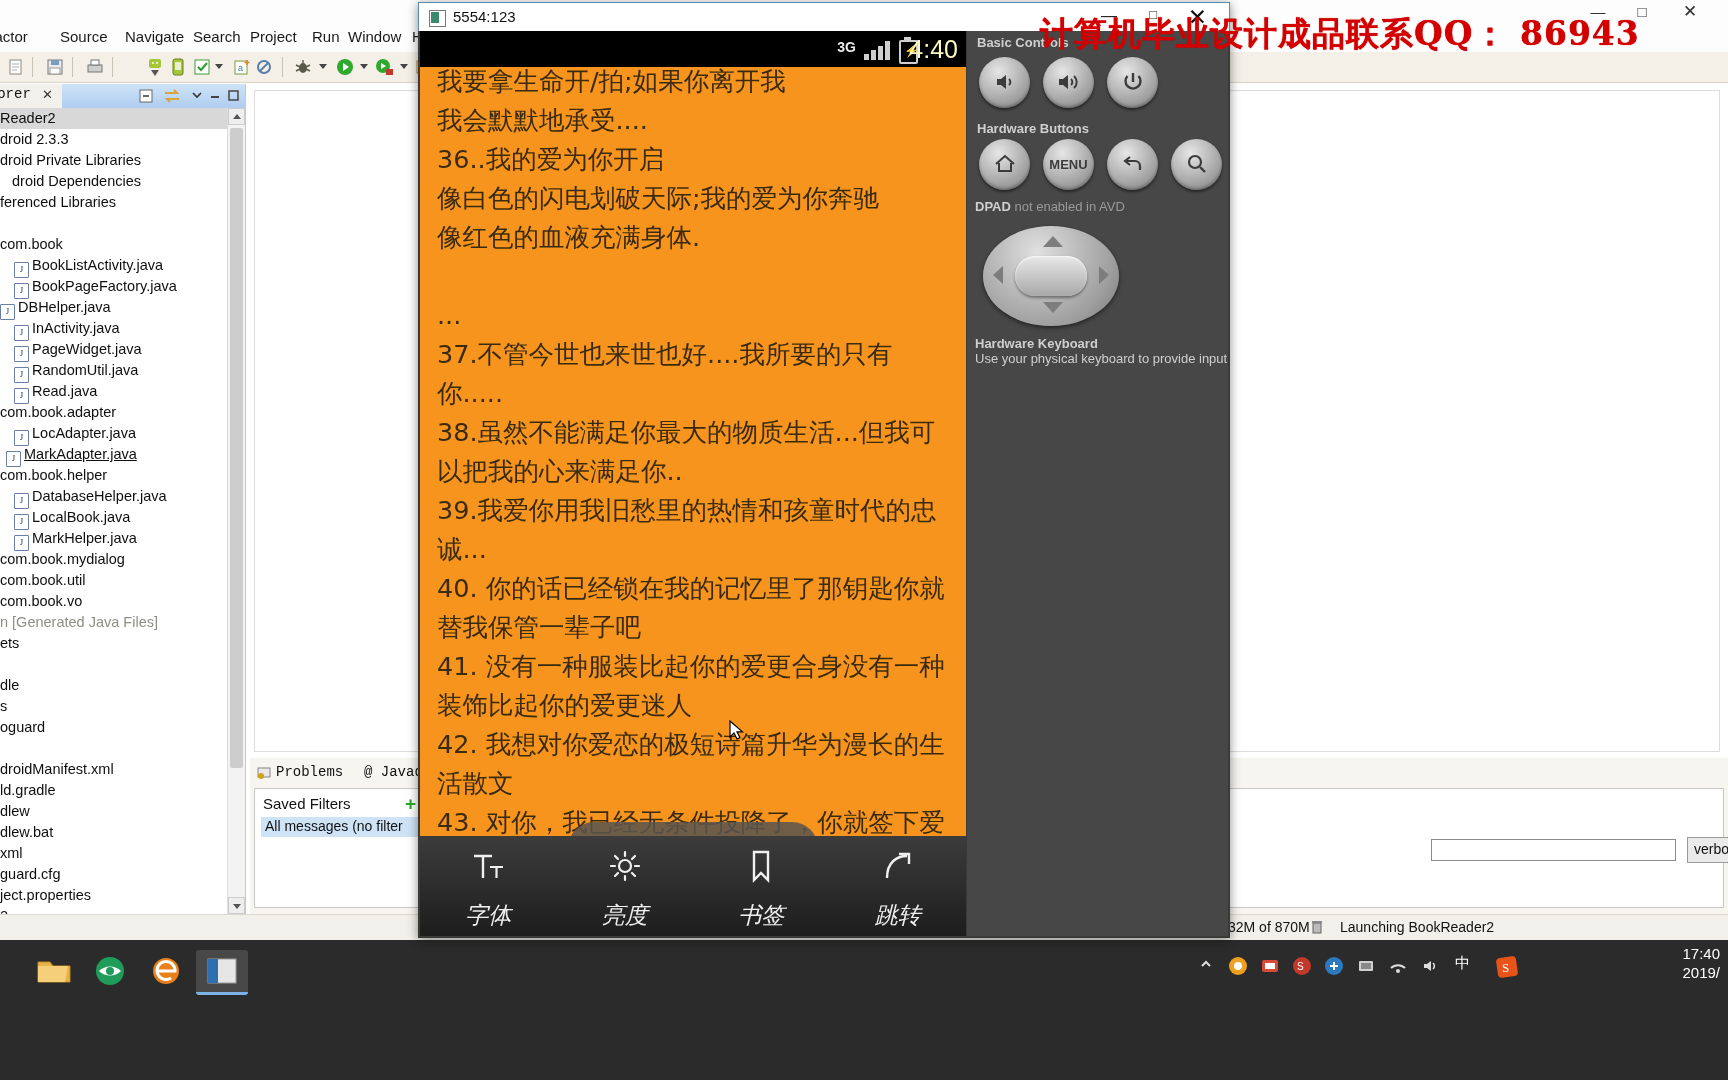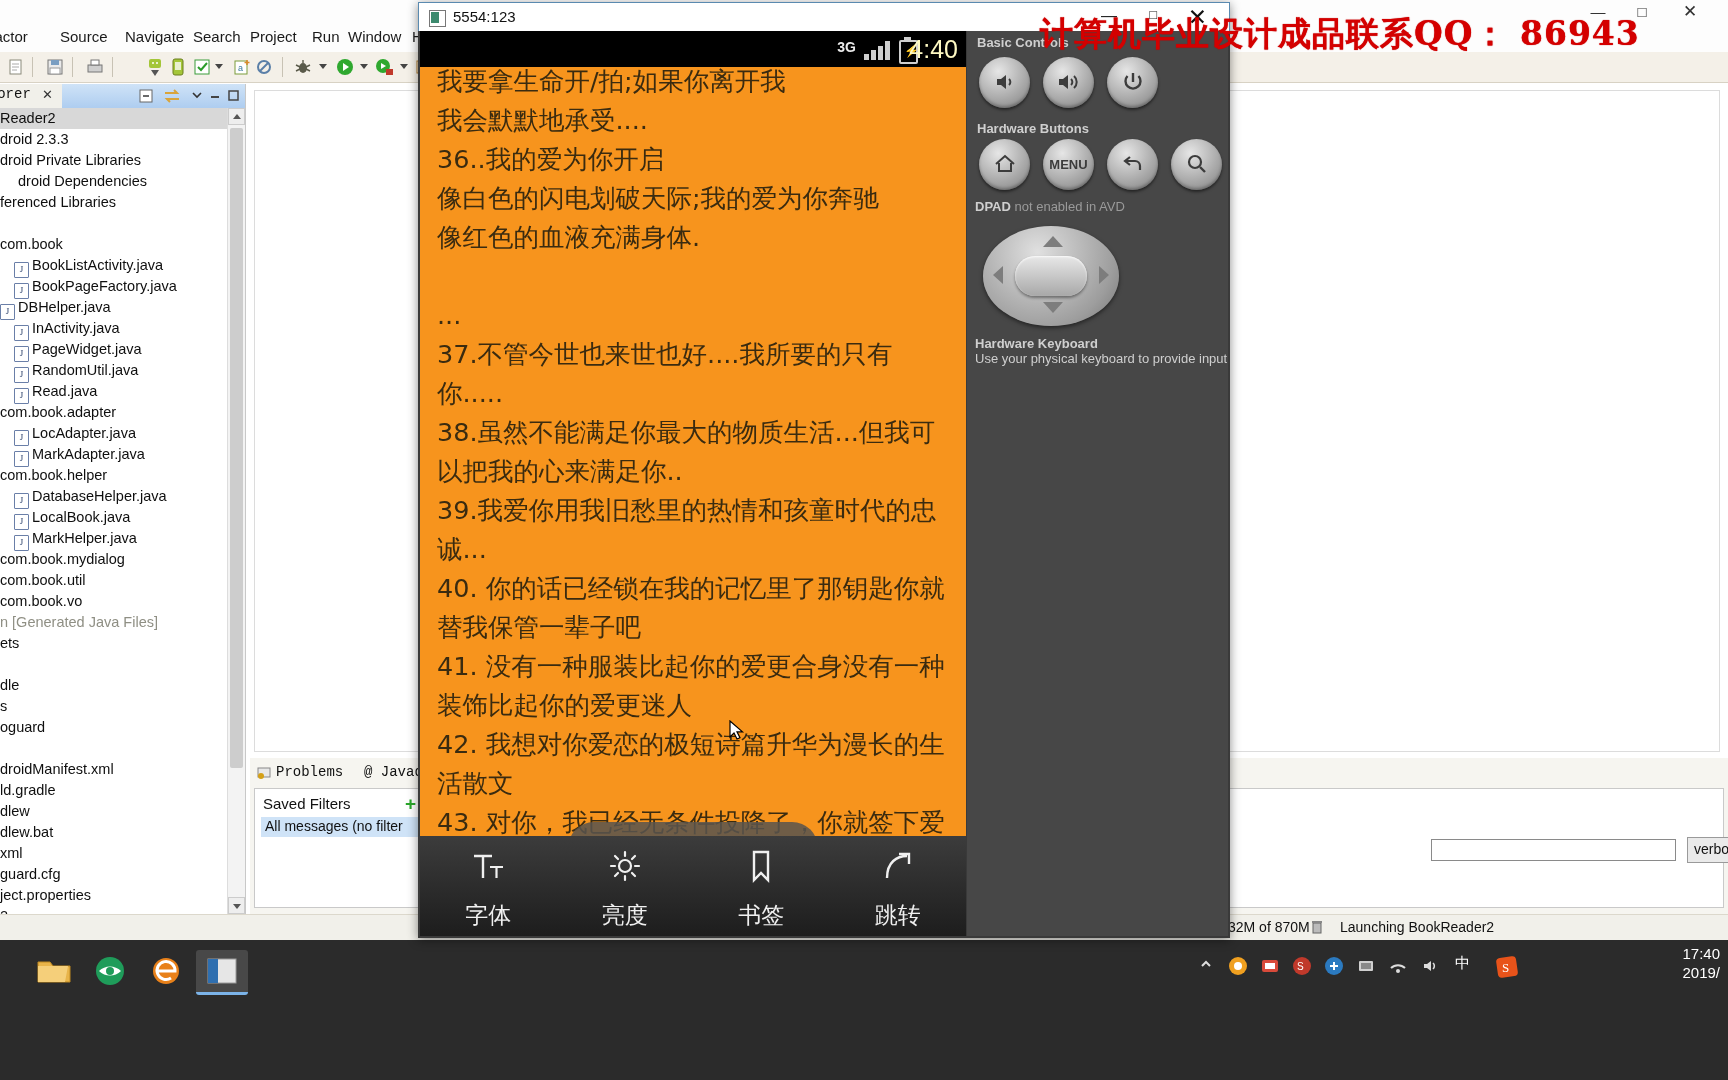"droid Dependencies" div.trow { padding-left: 18px -> 12px }
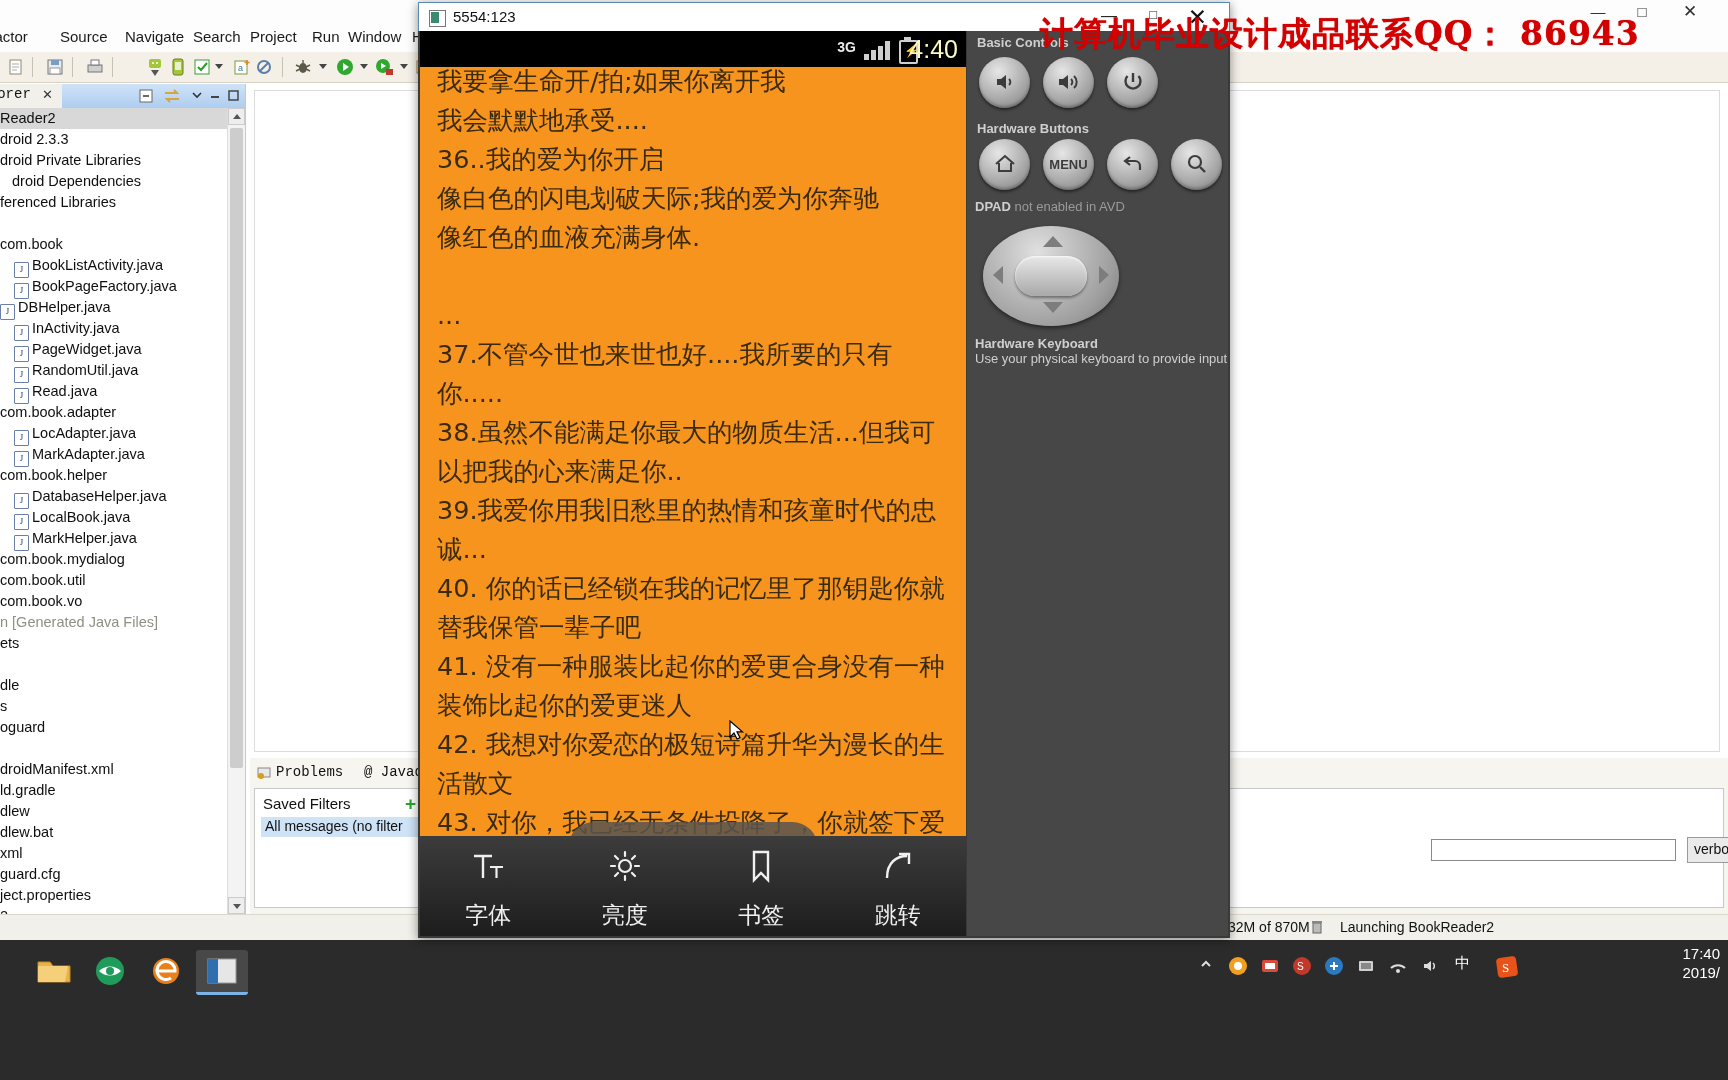"J MarkAdapter.java" div.trow { padding-left: 14px -> 6px; text-decoration: none -> underline }
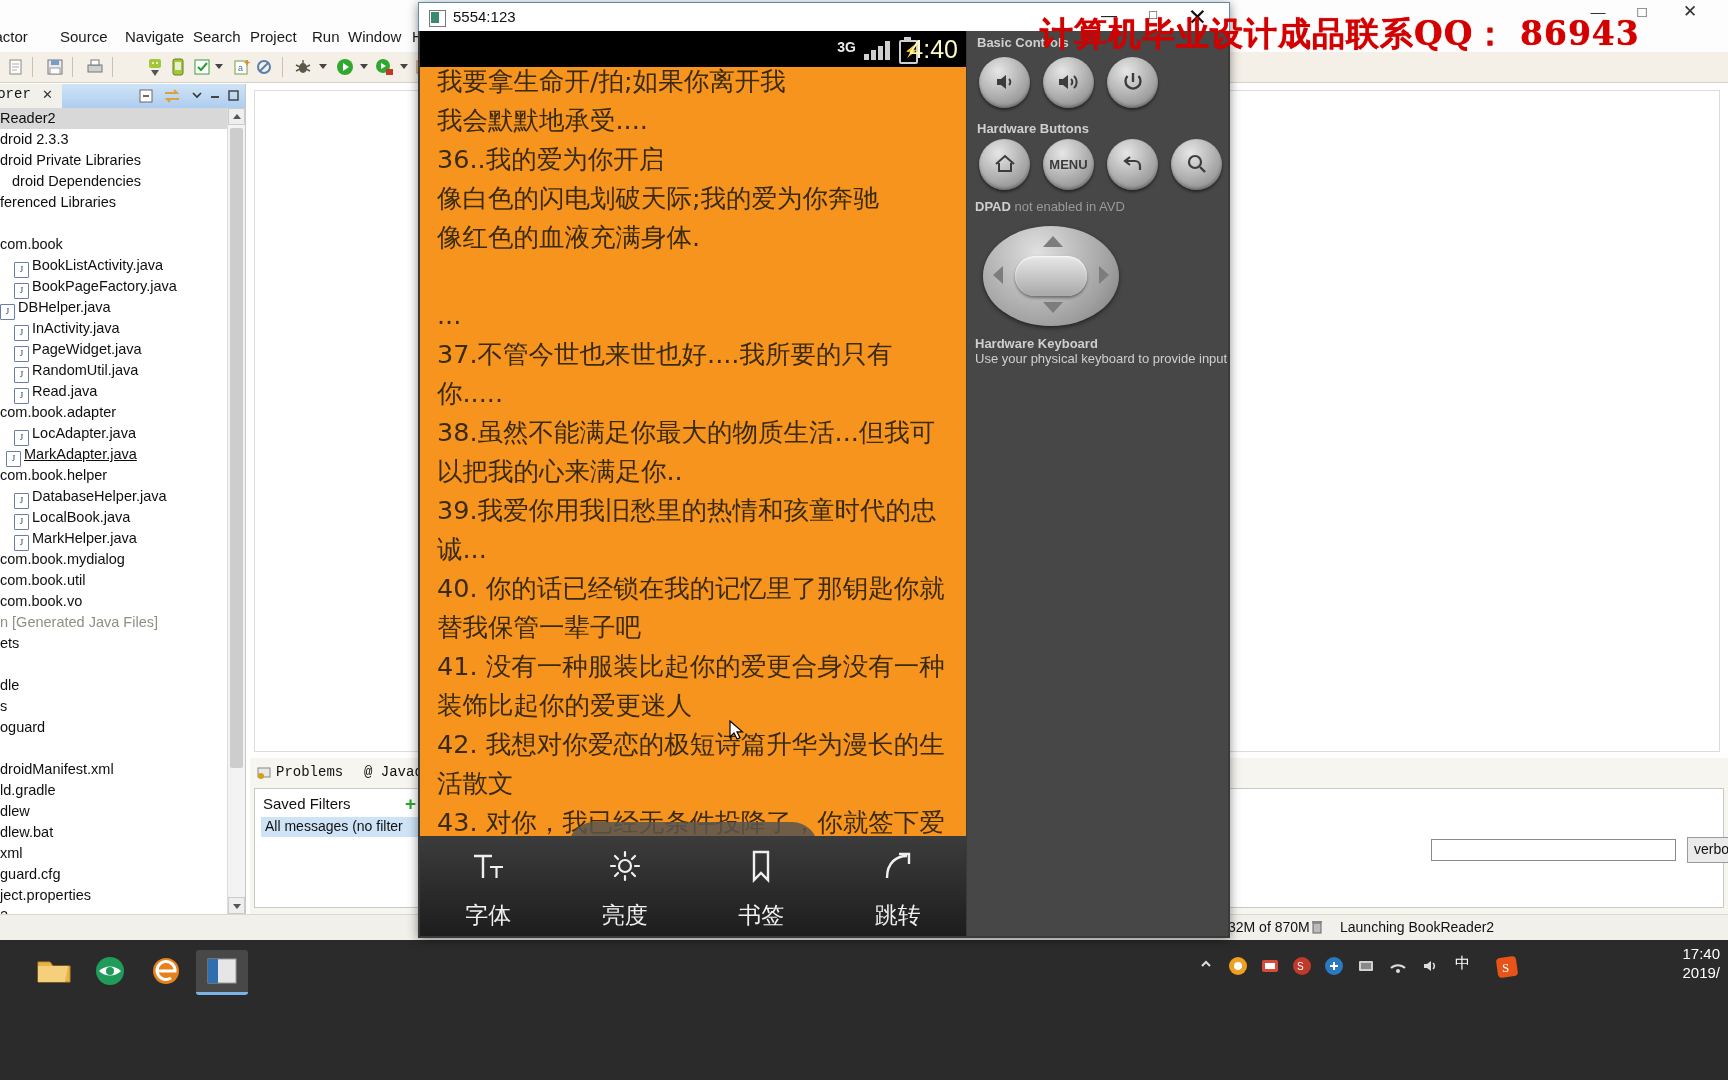"字体" .bb { font-style: none -> italic }
